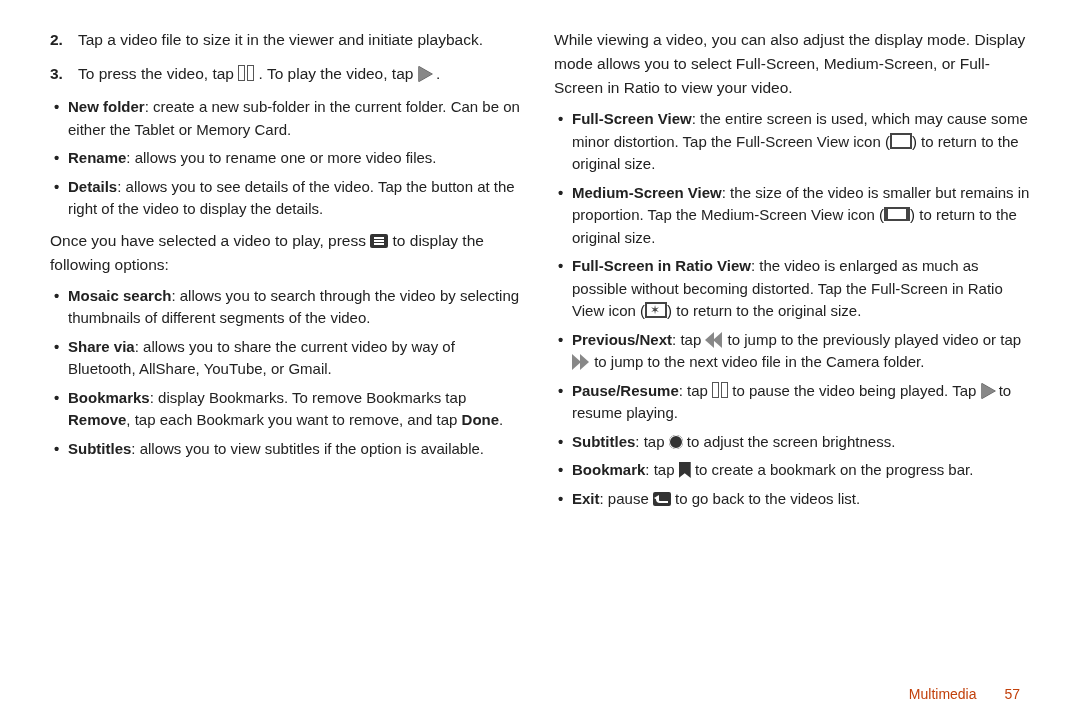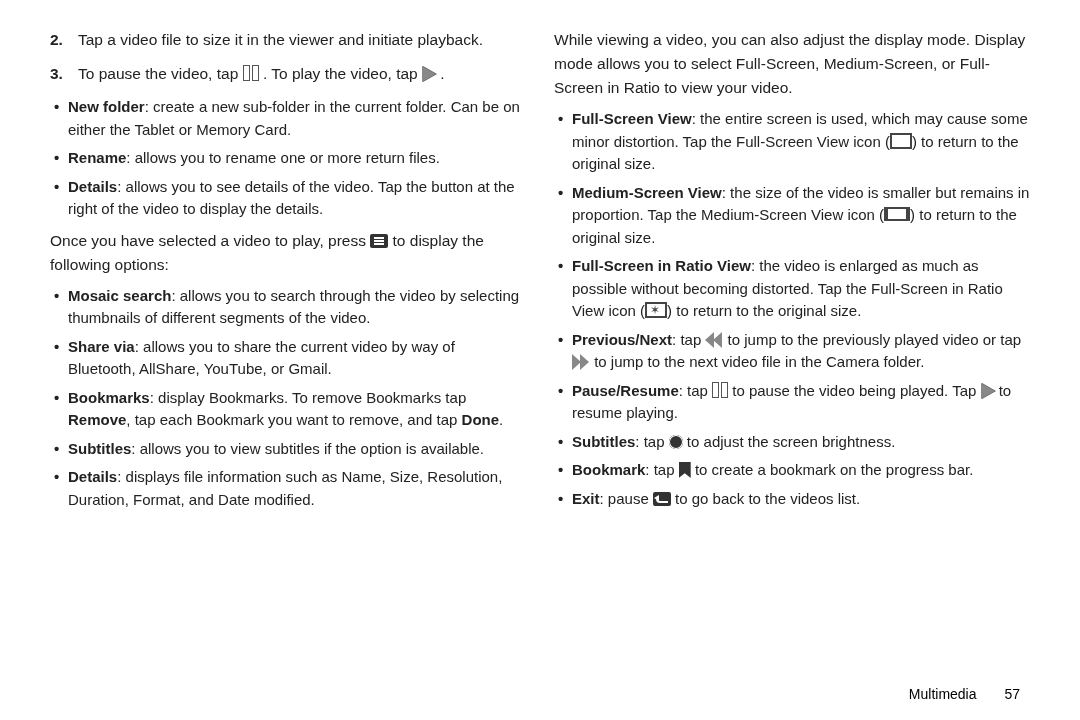"To pause the video, tap" span { text: pause -> press }
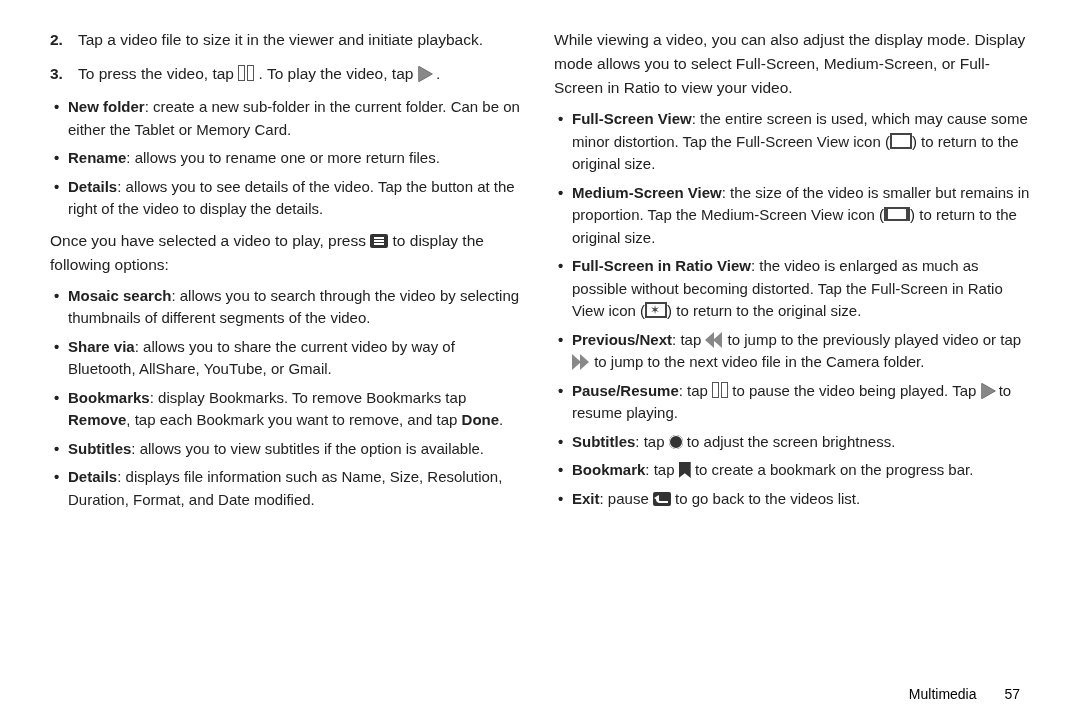": allows you to rename" span { text: return -> video }
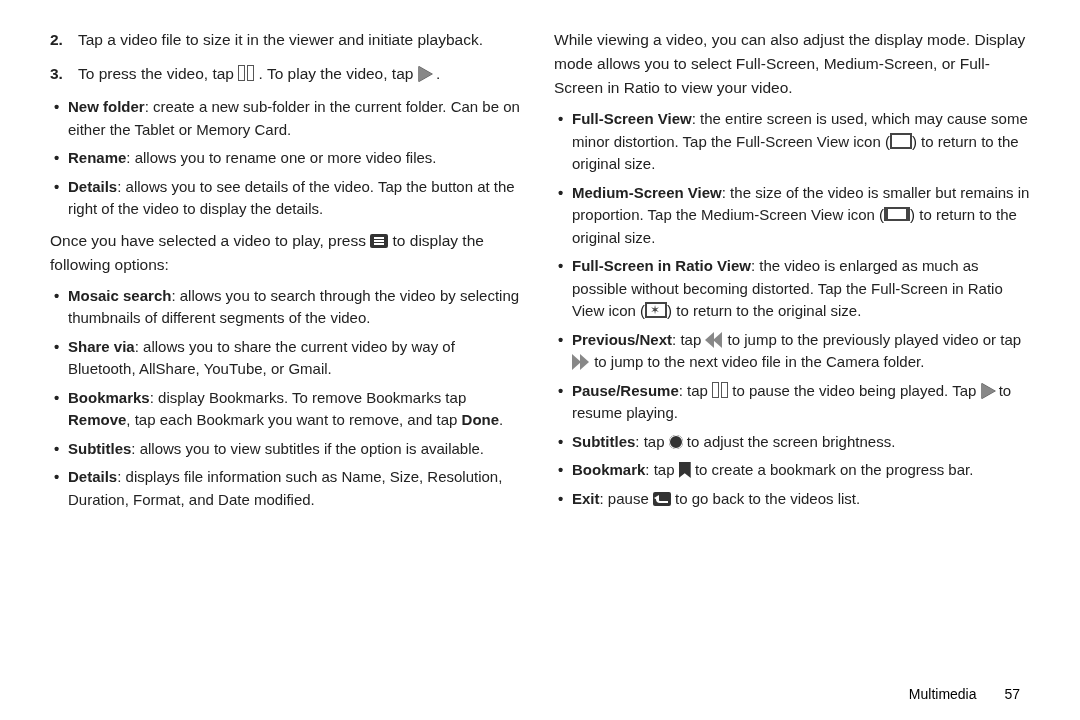"Details: displays file information such" li { html: <li> <span>Details</span><span>: displays file information such as Name, Size, Resolution, Duration, Format, and Date modified.</span> </li> -> none }
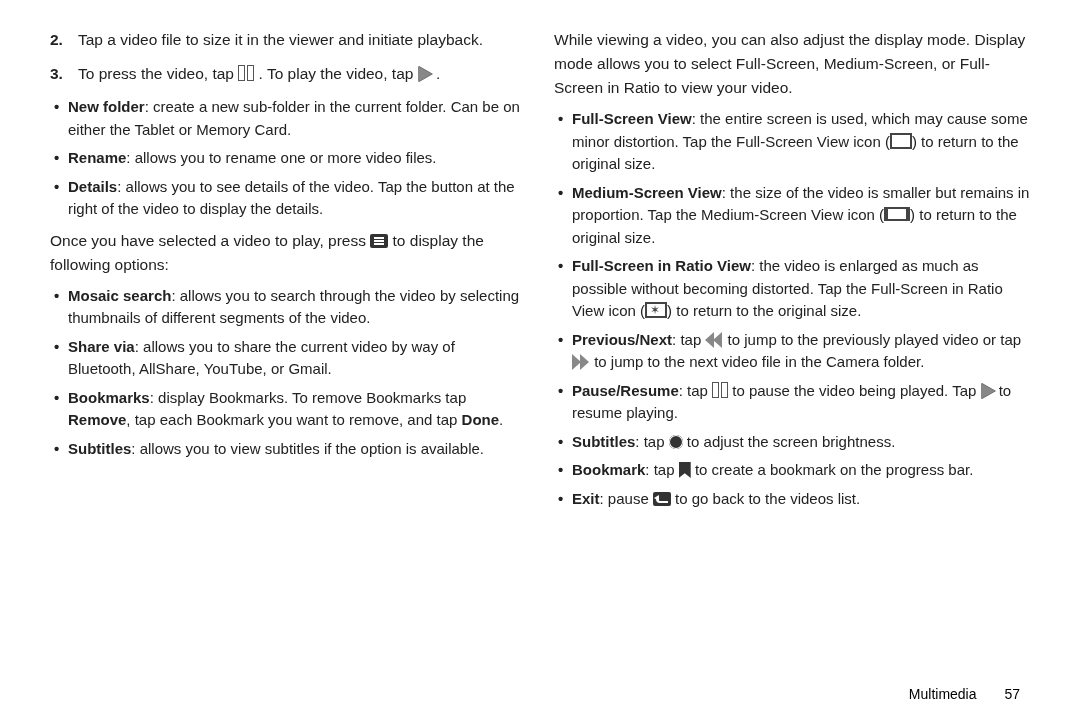"Multimedia 57" .footer { color: #000000 -> #c2410c }
